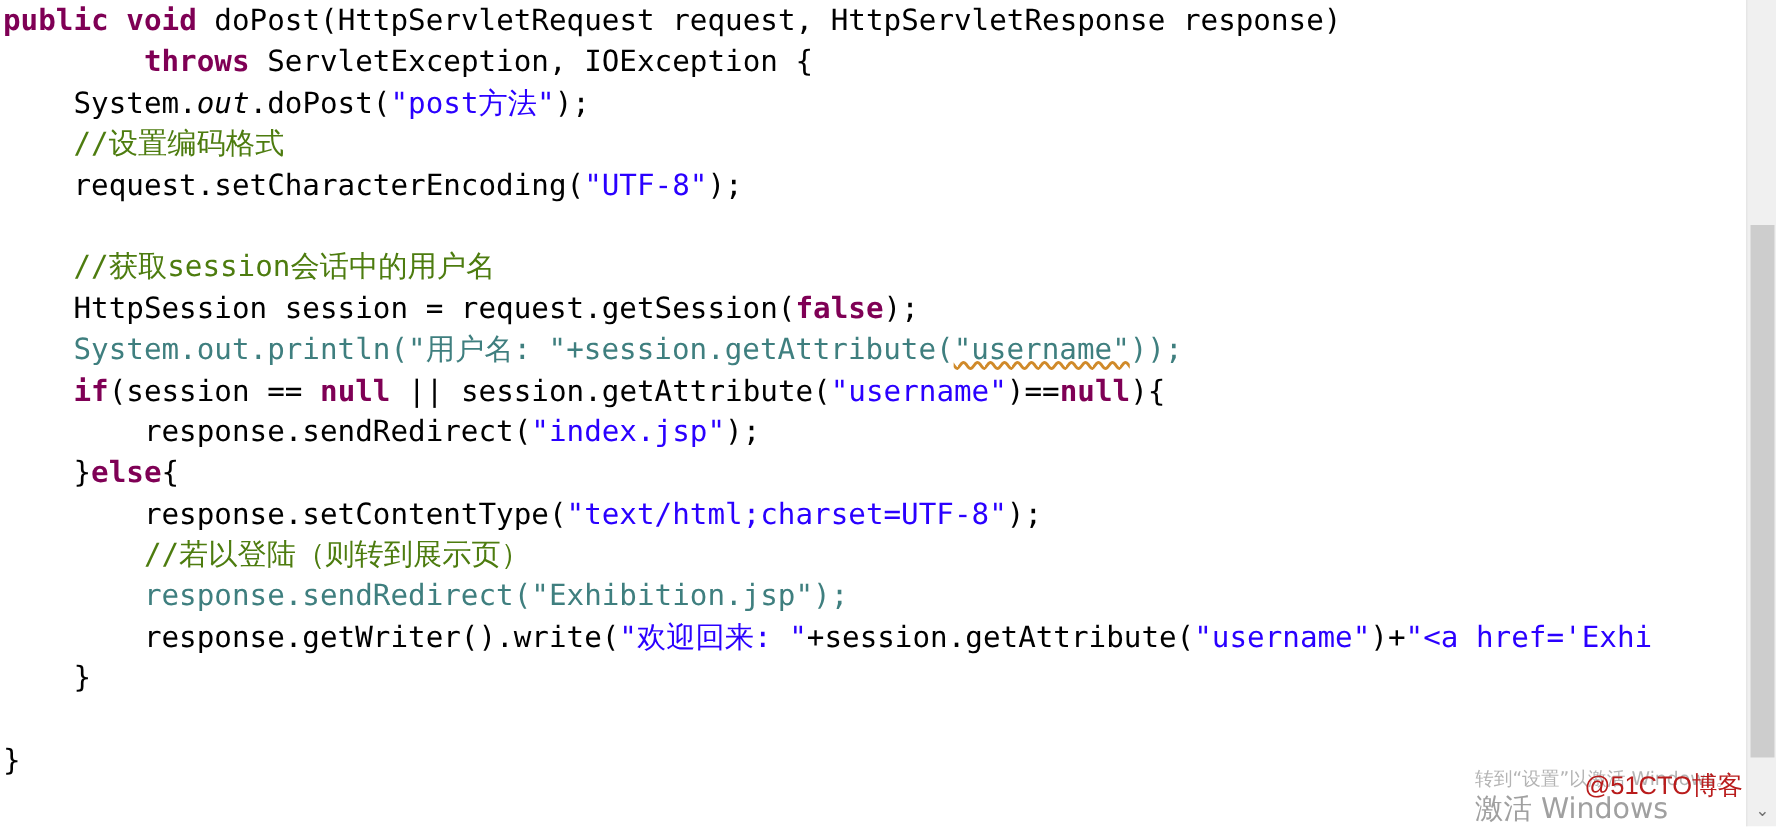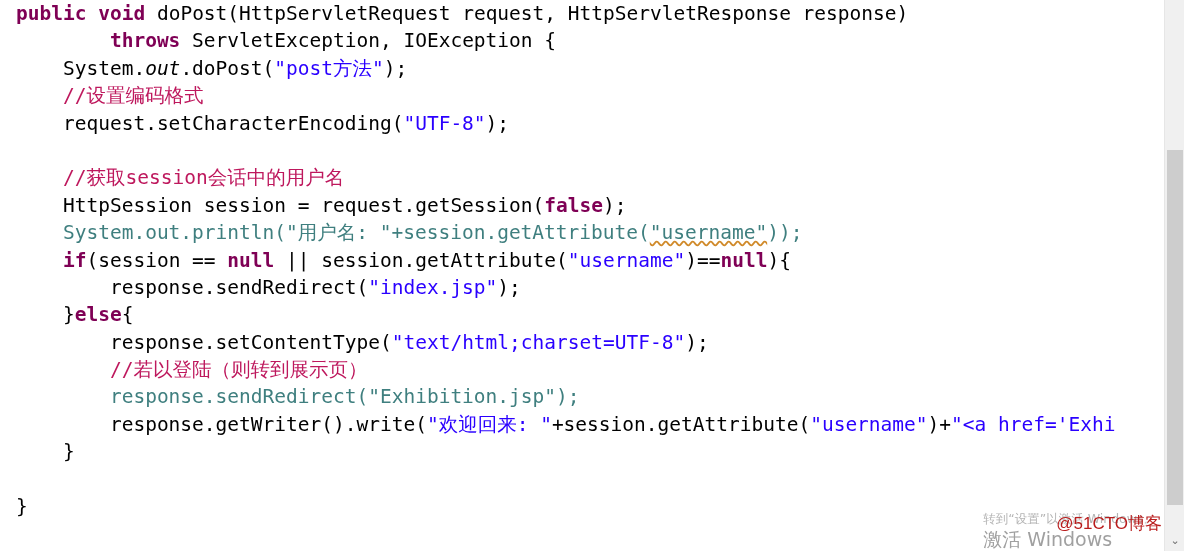"public void doPost(HttpServletRequest" .line { padding-left: 16px -> 2px }
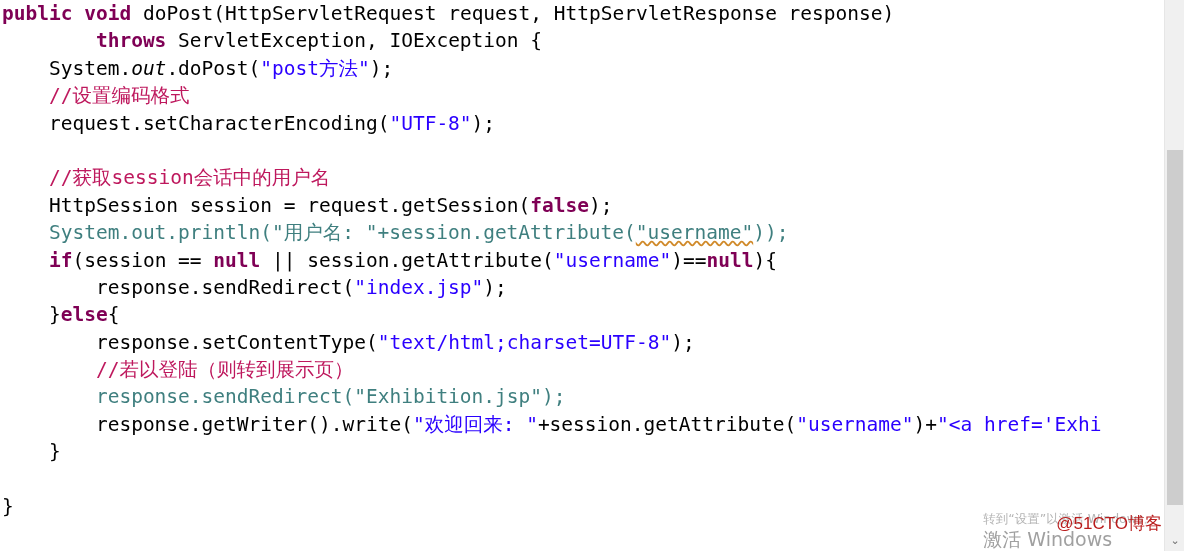"//设置编码格式" .cmt { color: #be185d -> #4d7c0f }
